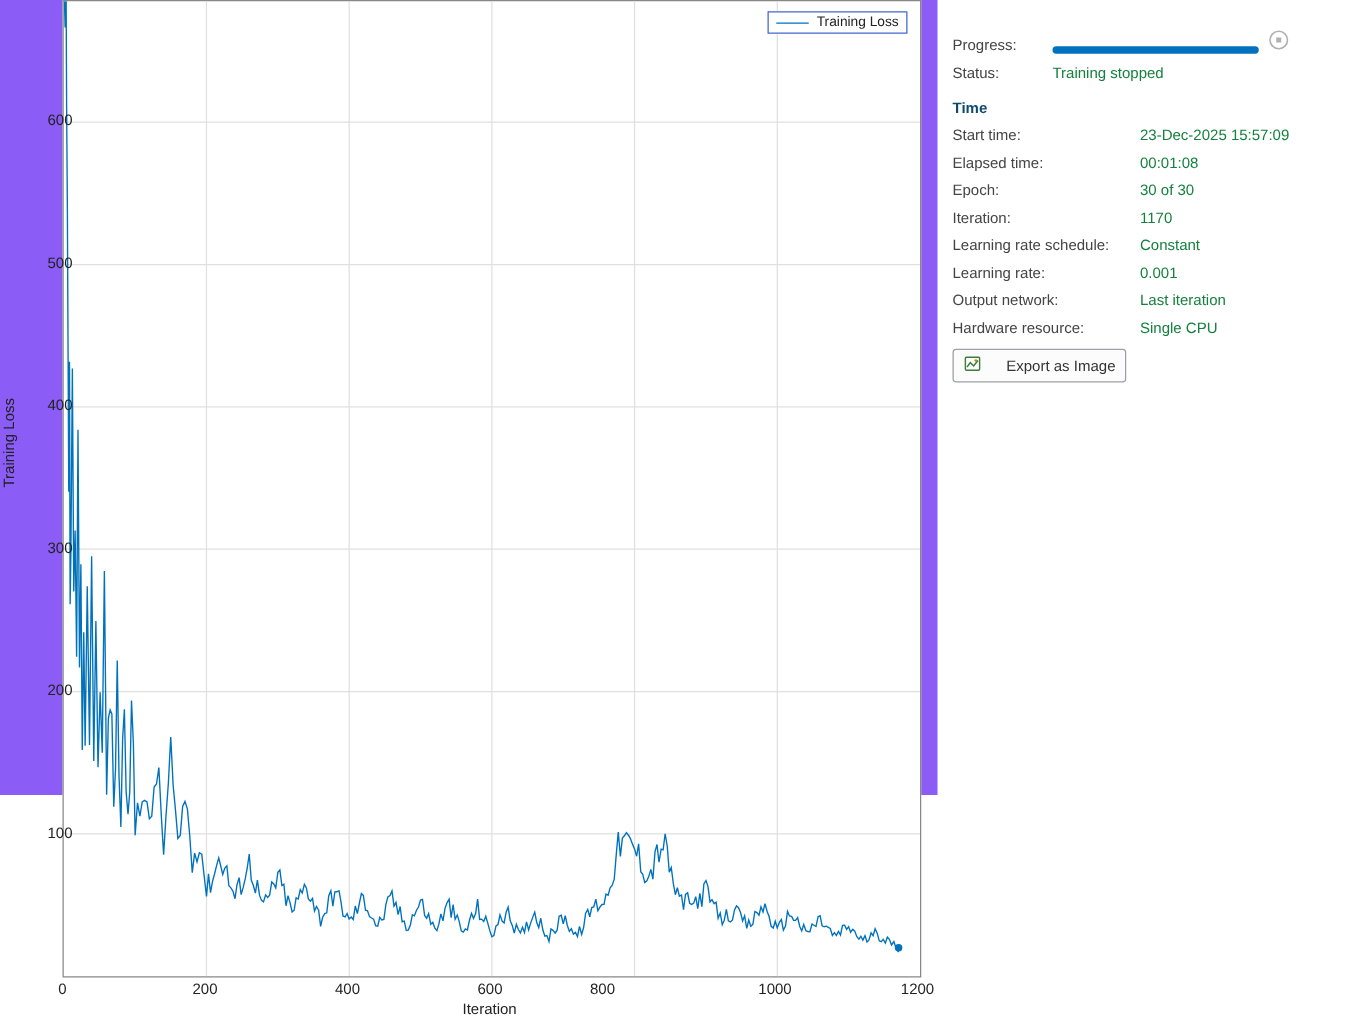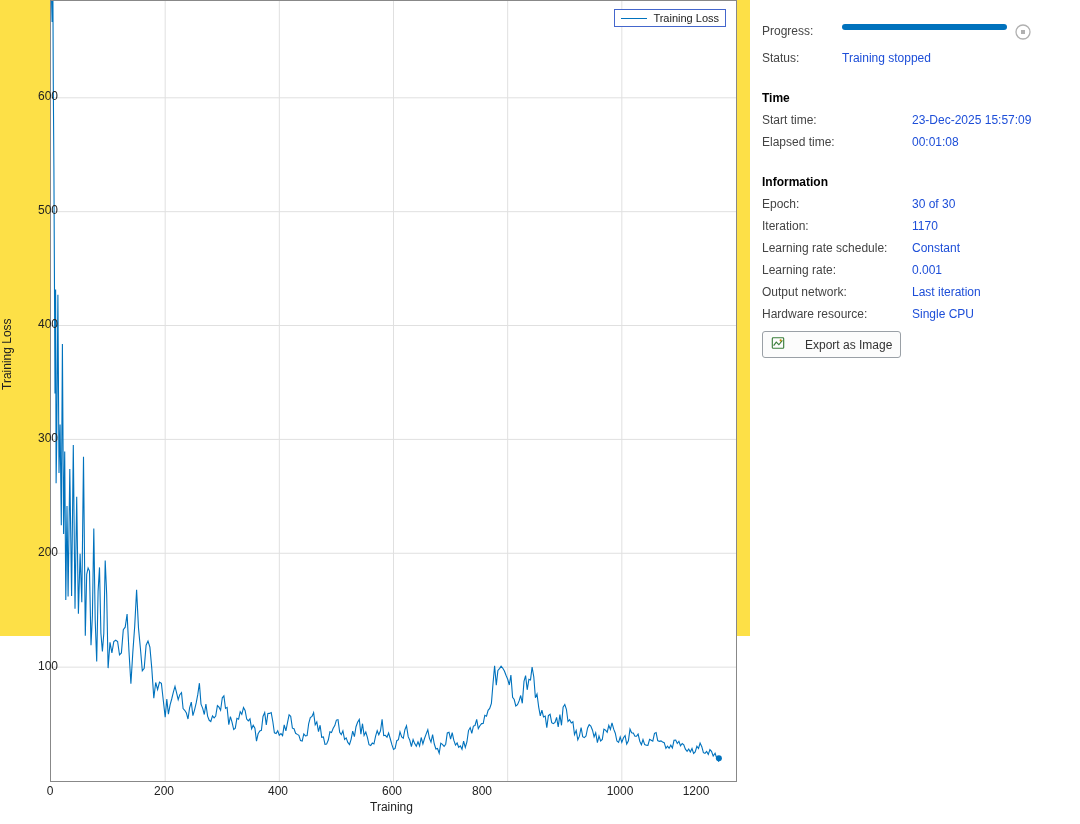"Training Loss" #chart-area { background: #fde047 -> #8b5cf6 }
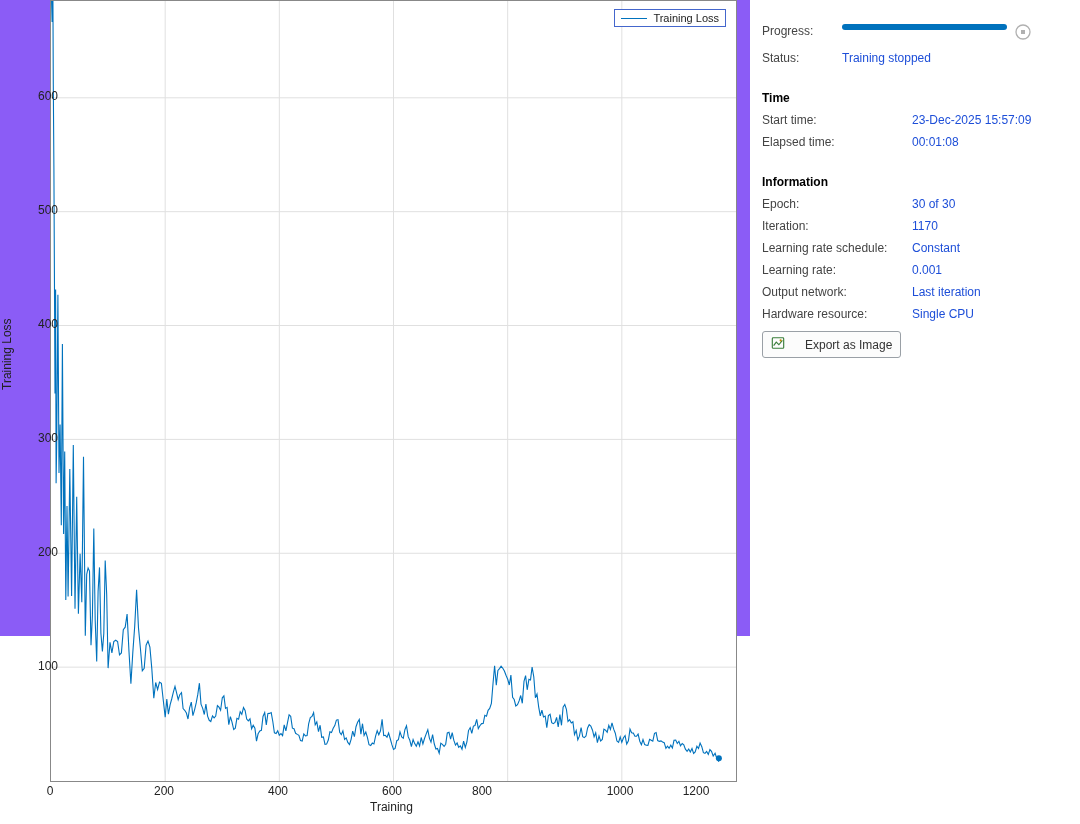"Progress:" .row { align-items: flex-start -> flex-end }
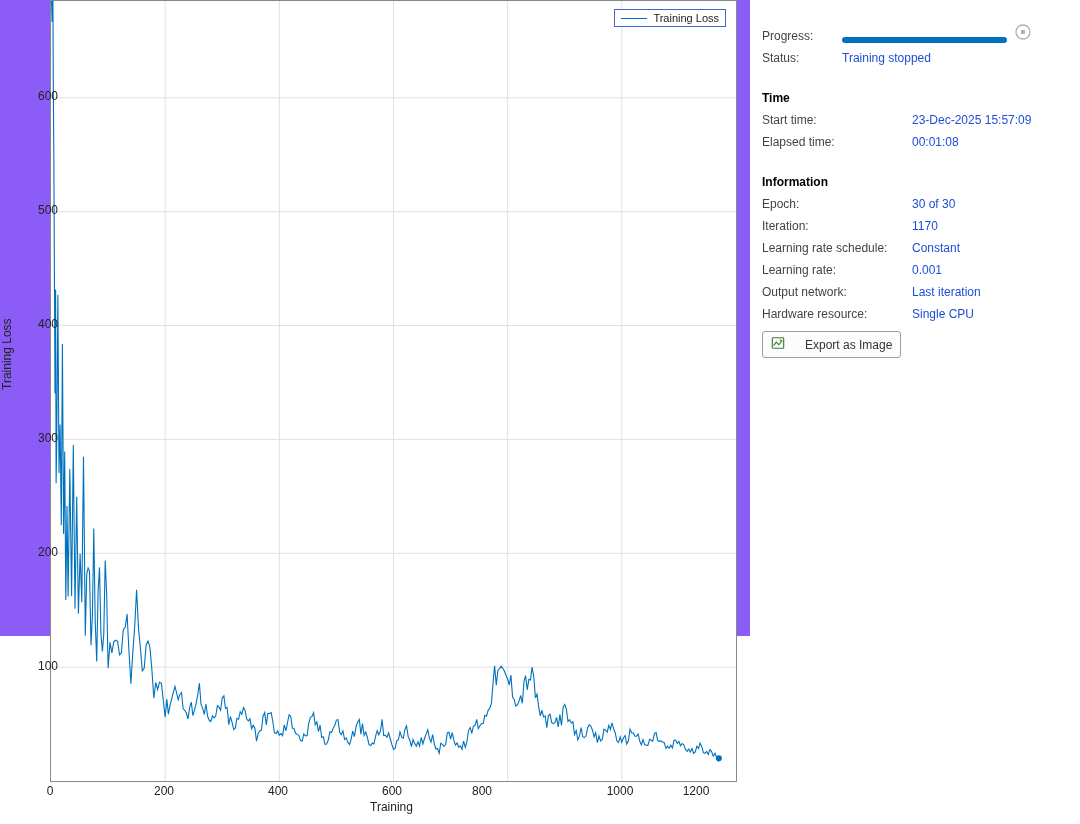"Training stopped" .val { color: #1d4ed8 -> #15803d }
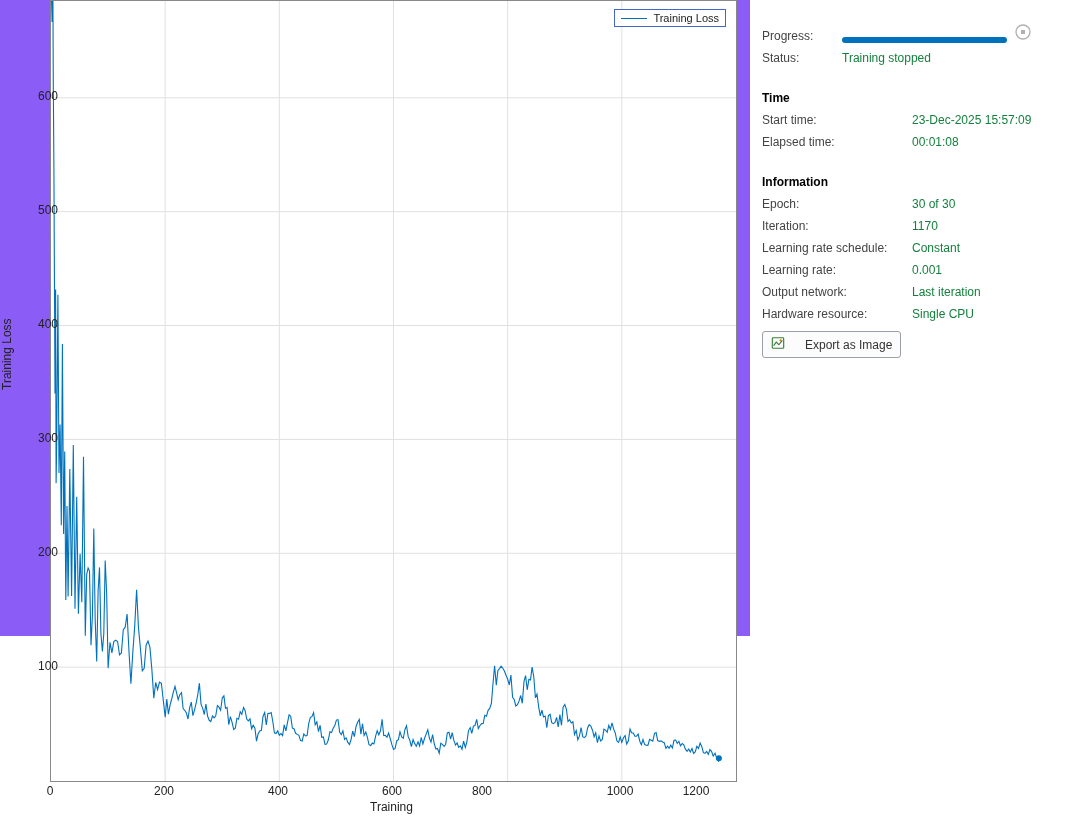"Time" .section-head { color: #000000 -> #0c4a6e; margin: 26px 0 8px 0 -> 14px 0 8px 0 }
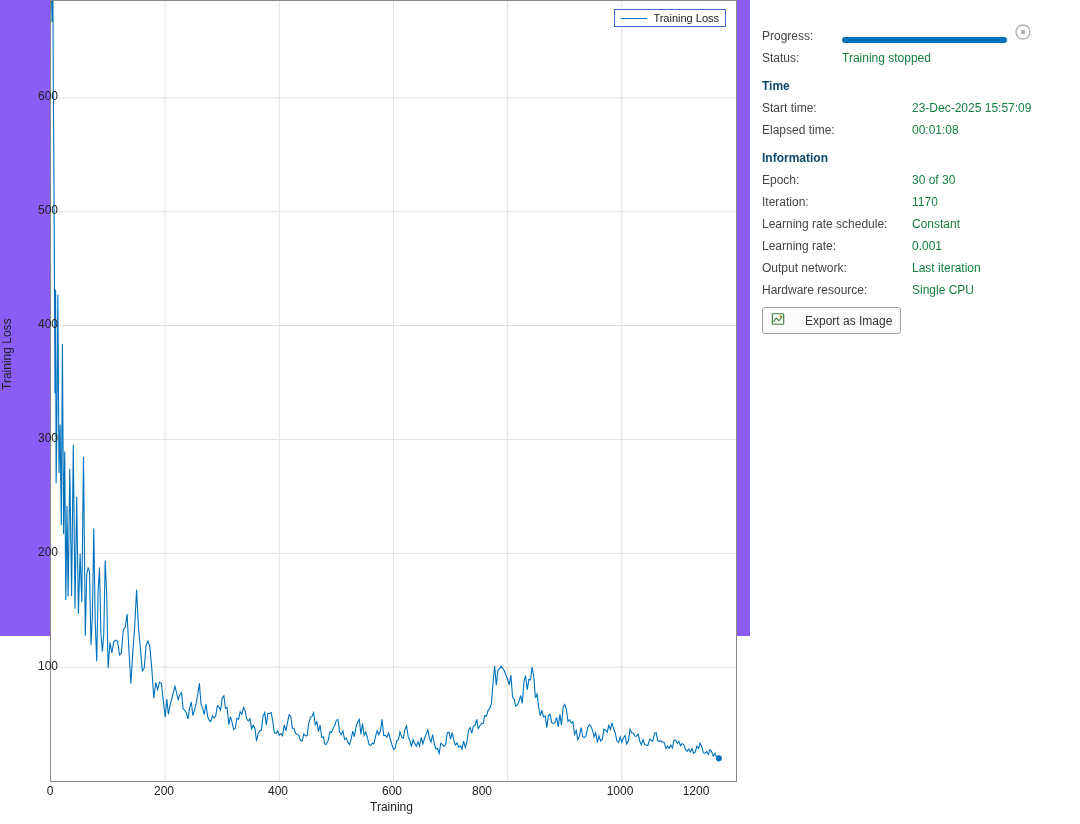"Information" div.section-head { html: <div>Information</div> -> none }
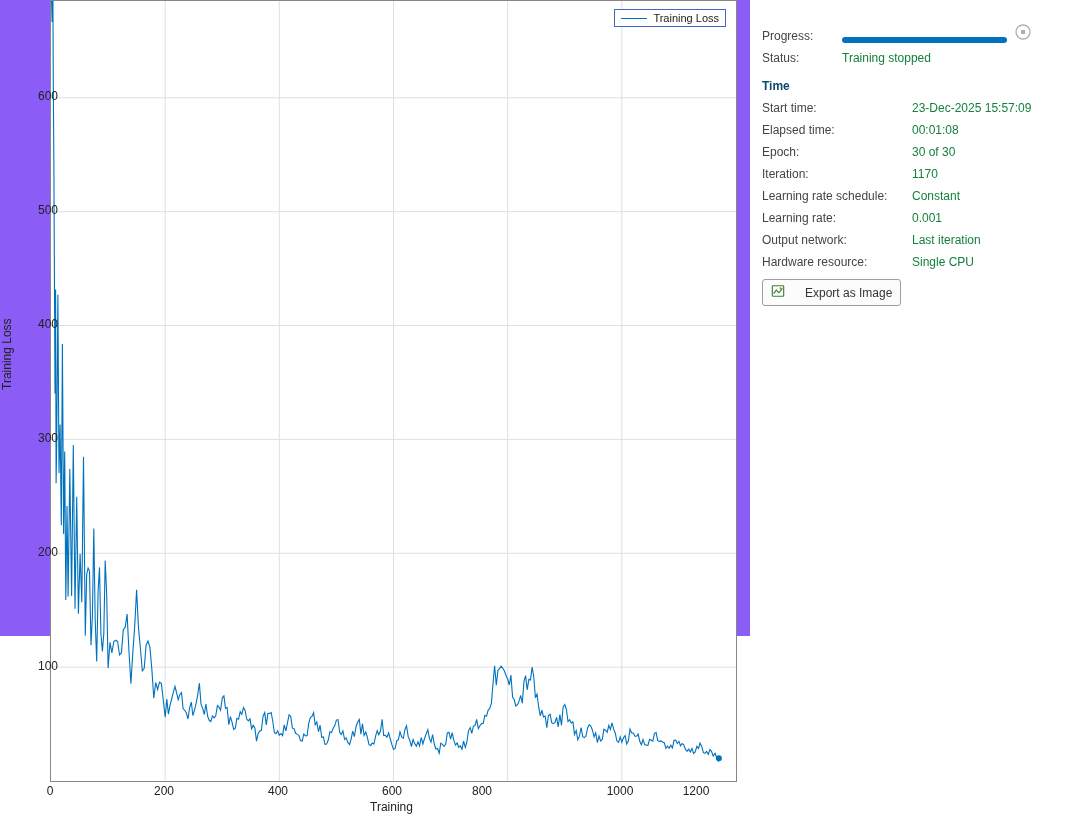"1200" div.xtick { left: 676px -> 714px }
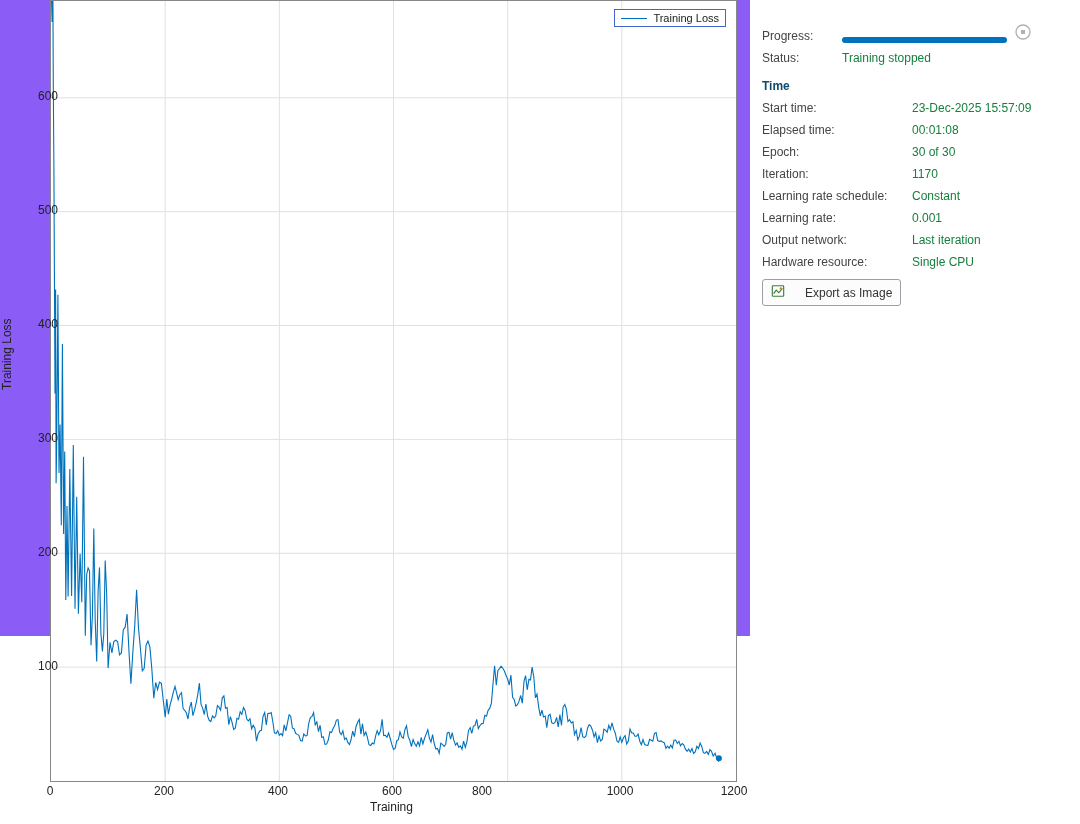"Training" div { text: Training -> Iteration }
